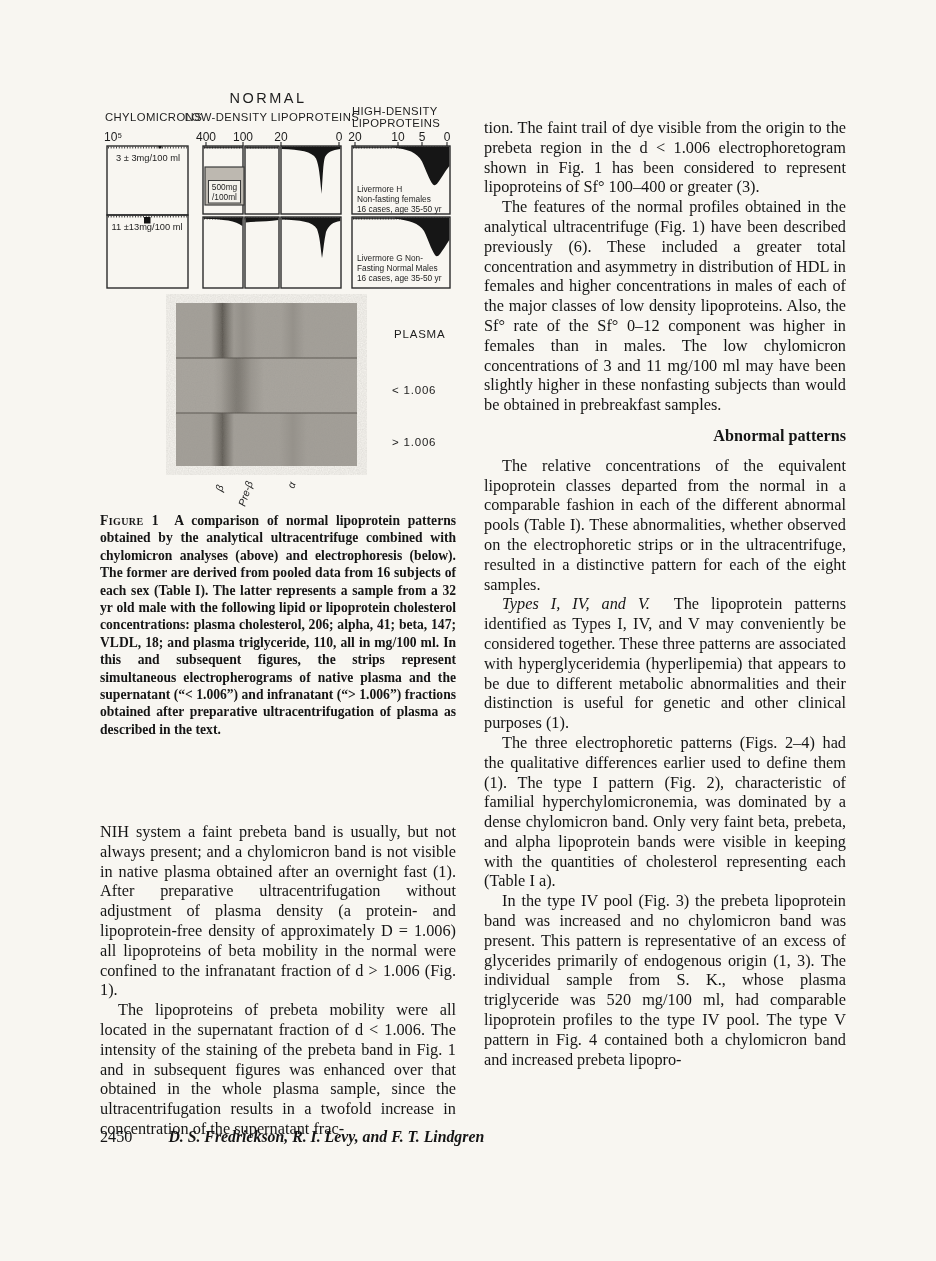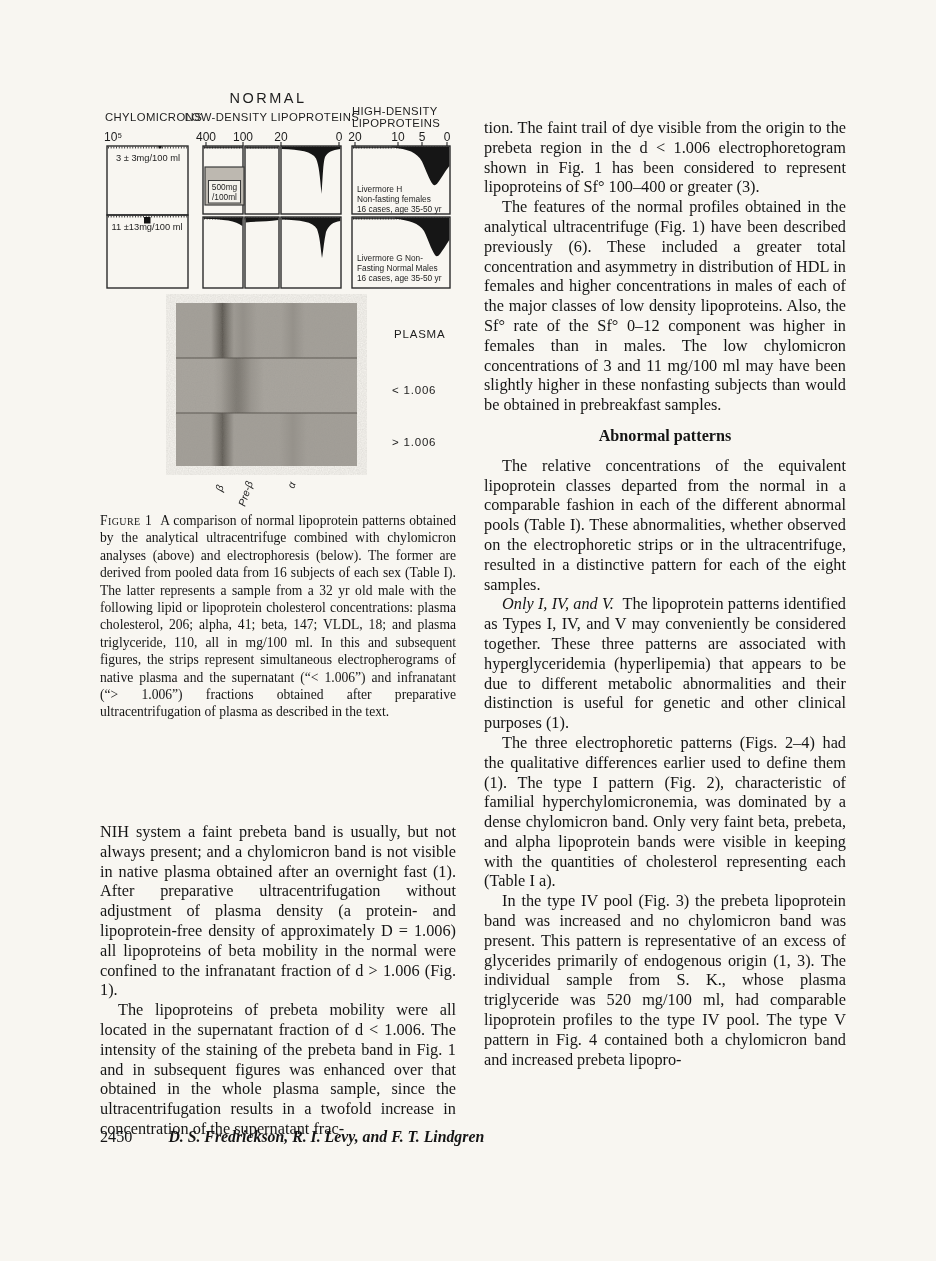"Abnormal patterns" #right-body h3 { text-align: center -> right }
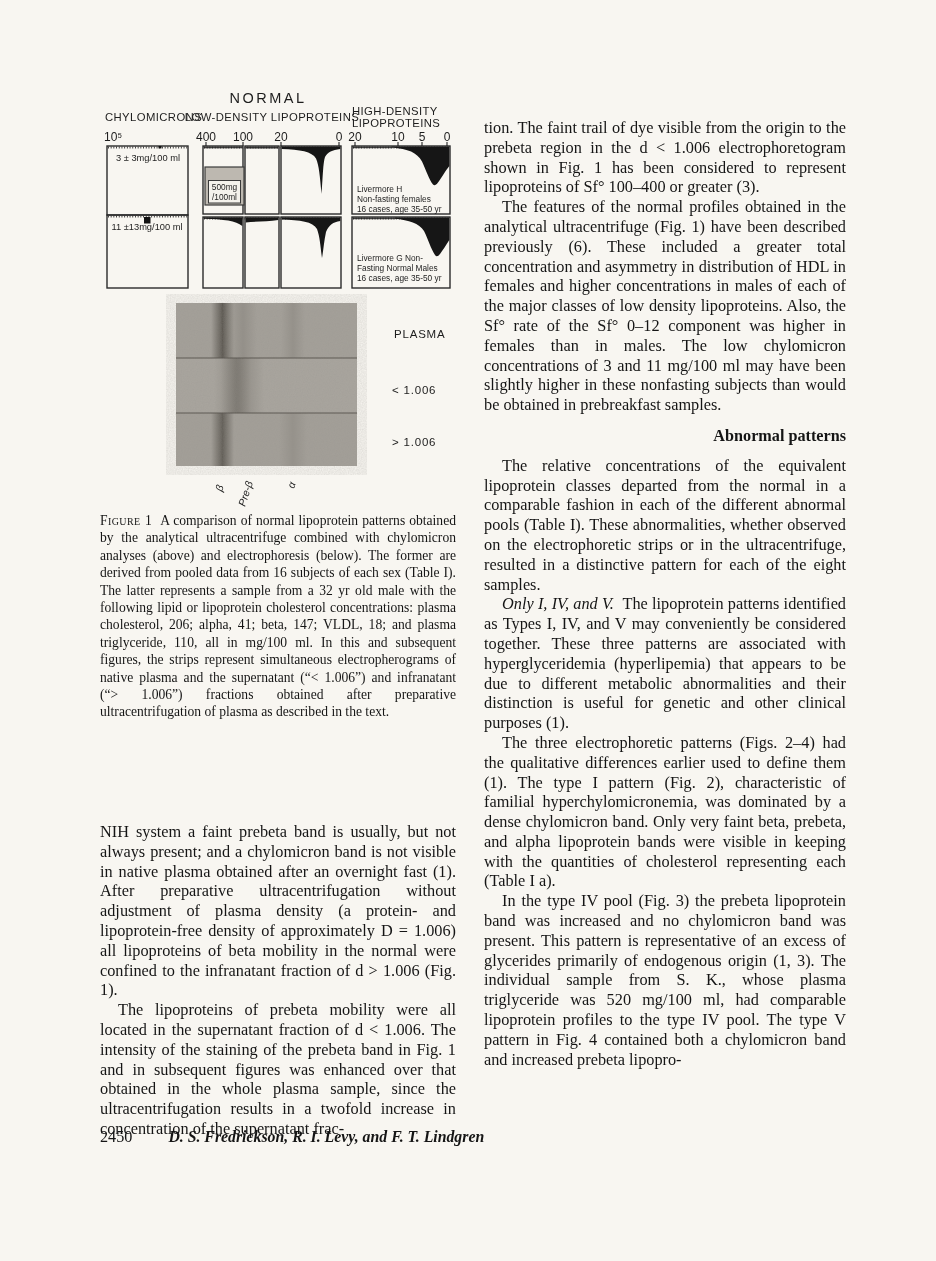"Figure 1 A comparison of" #caption { font-weight: none -> bold }
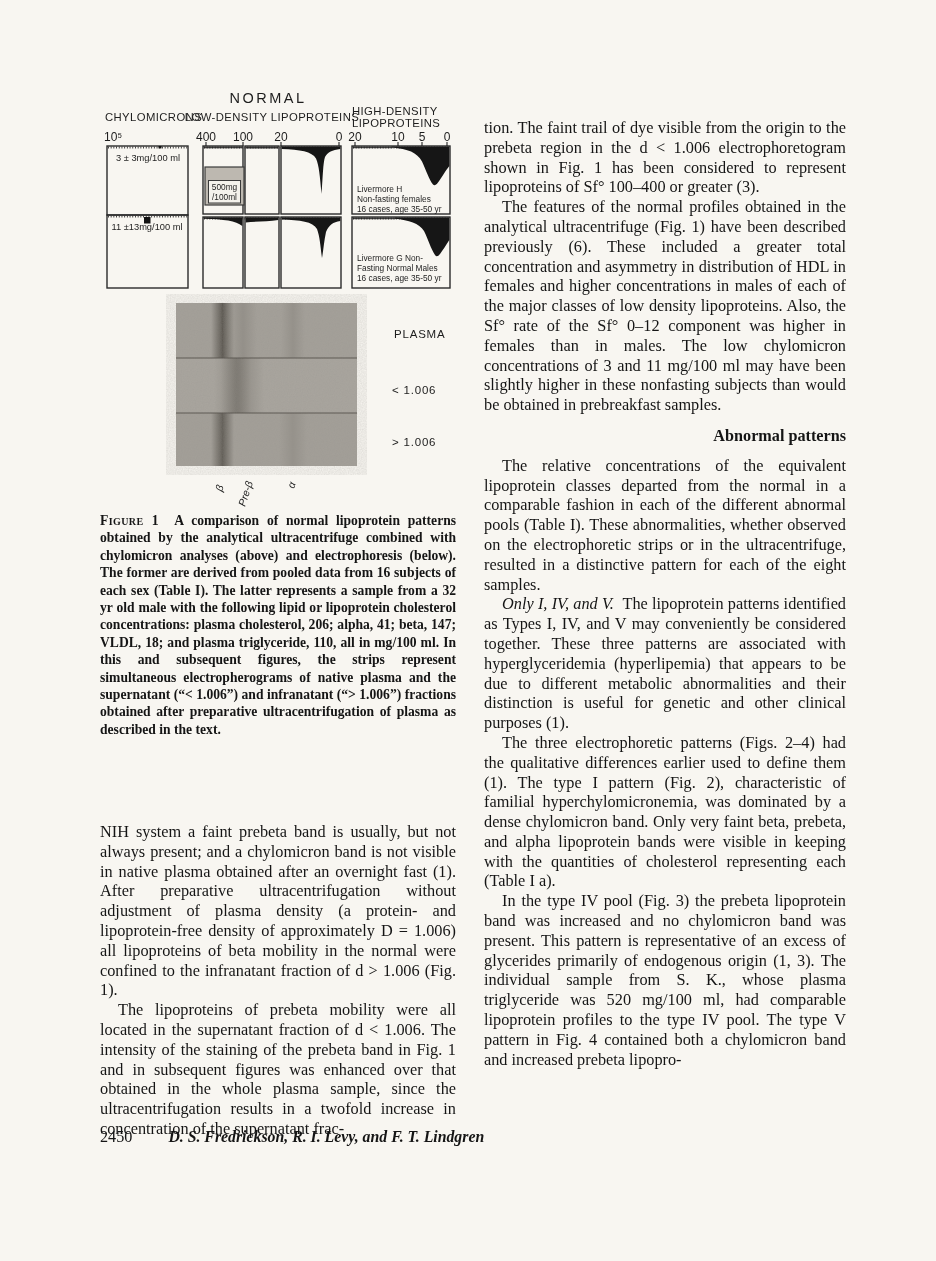"Only I, IV, and V." span.ital { text: Only -> Types }
